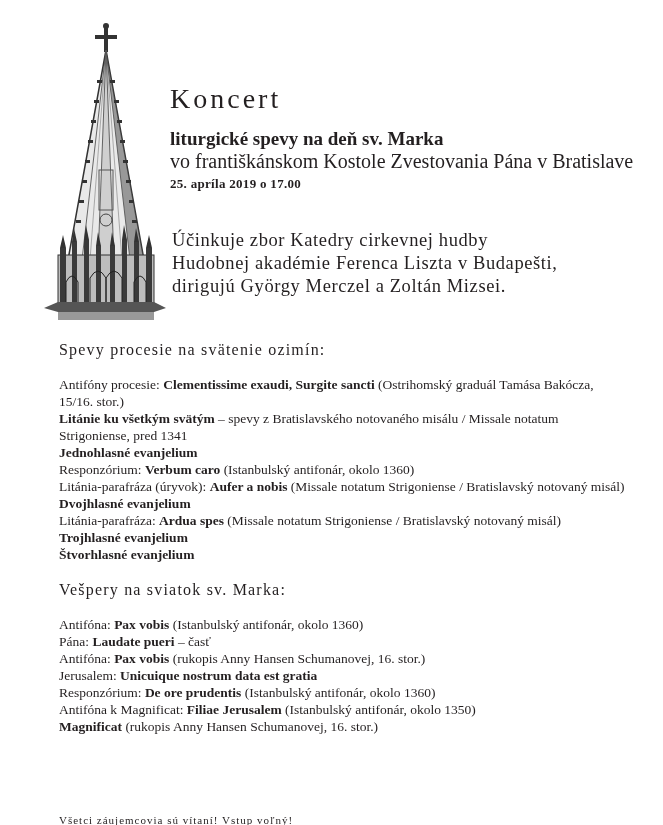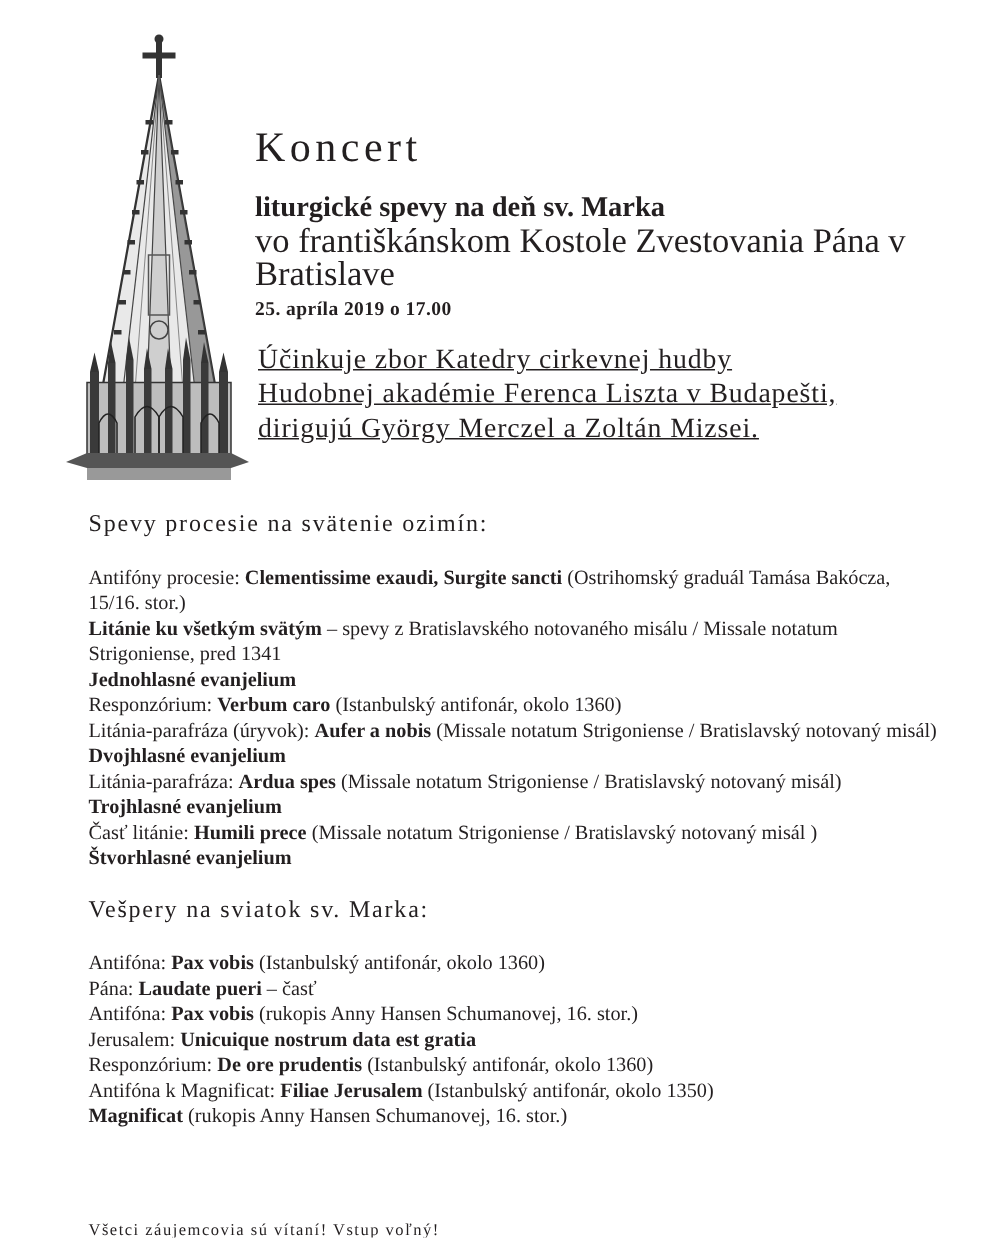"vo františkánskom Kostole Zvestovania" .venue { font-size: 23px -> 20px }
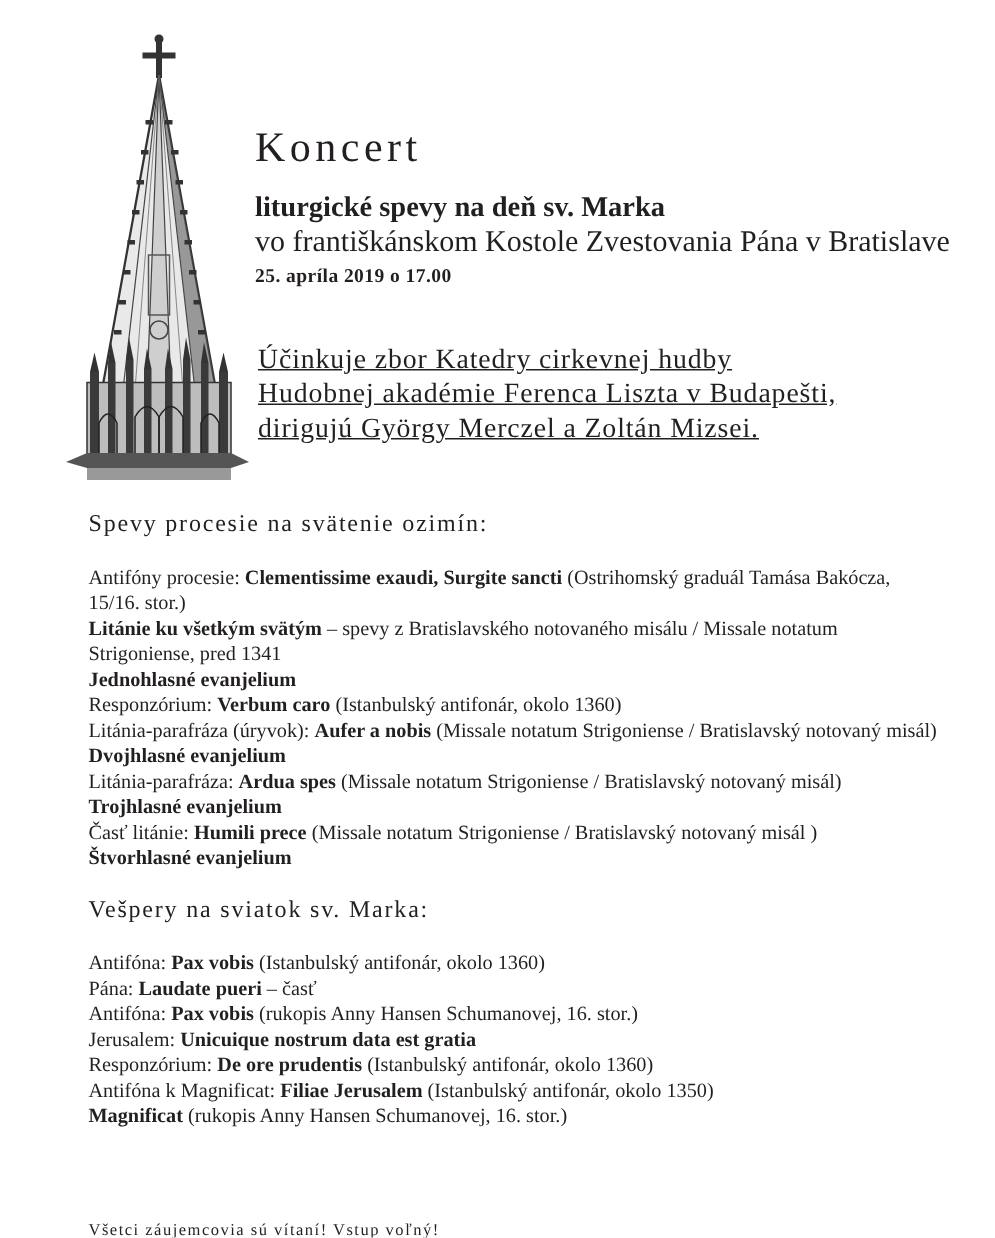"Účinkuje zbor Katedry cirkevnej hudby" .performers div { text-decoration: underline -> none }
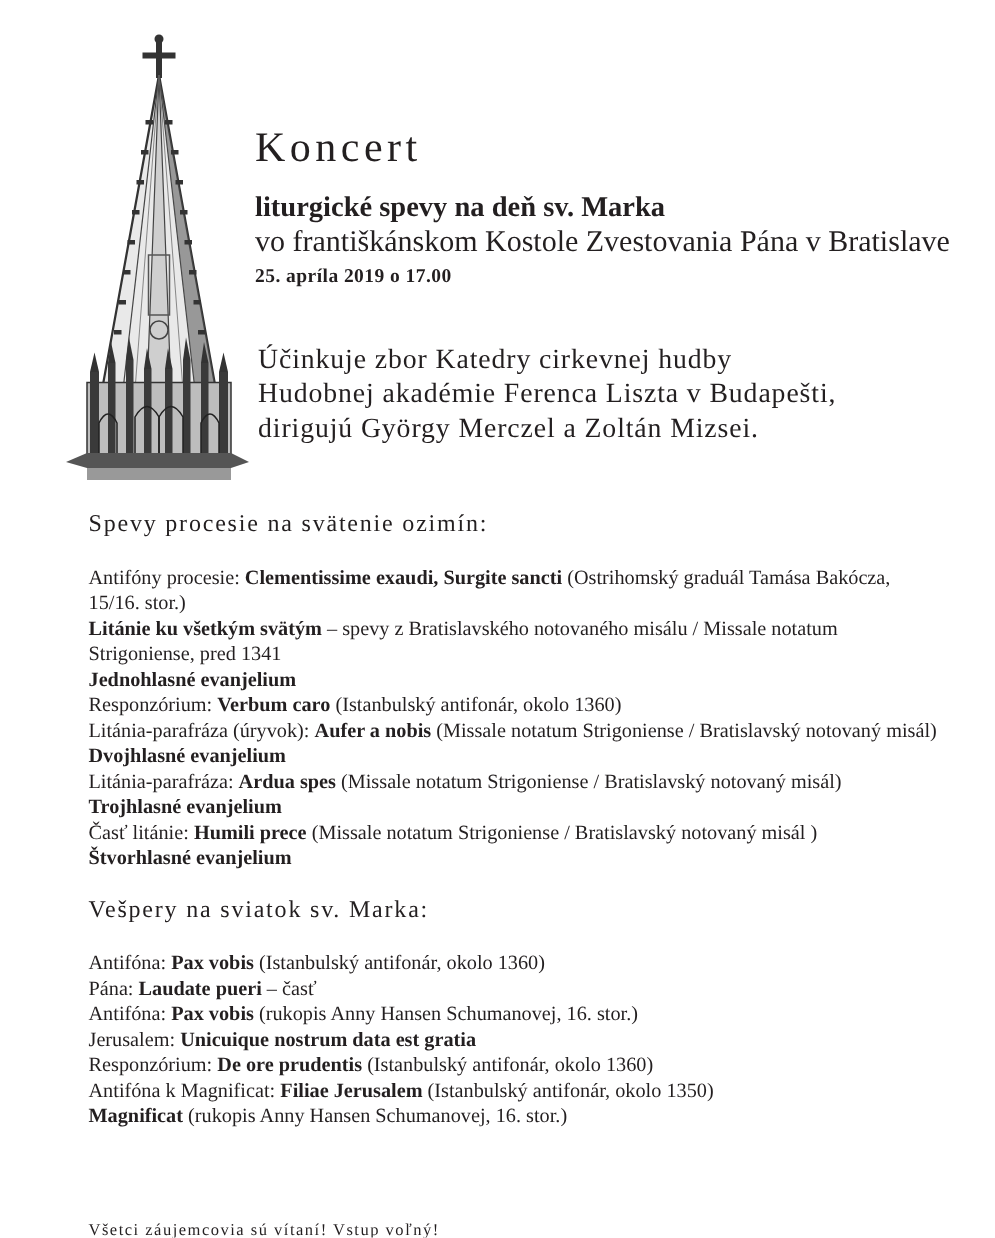"Časť litánie: Humili prece (Missale" div.item { html: <div> <span>Časť litánie: </span><b>Humili prece</b><span> (Missale notatum Strigoniense / Bratislavský notovaný misál )</span> </div> -> none }
